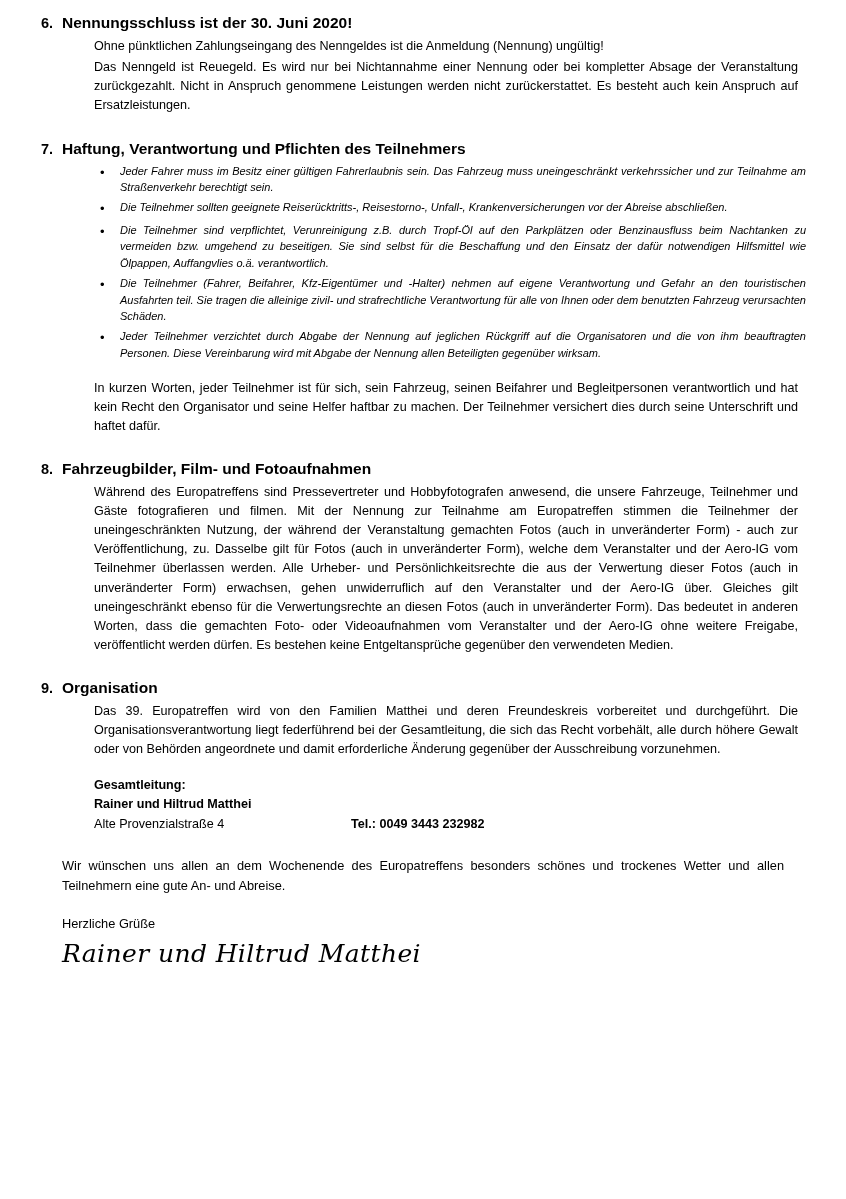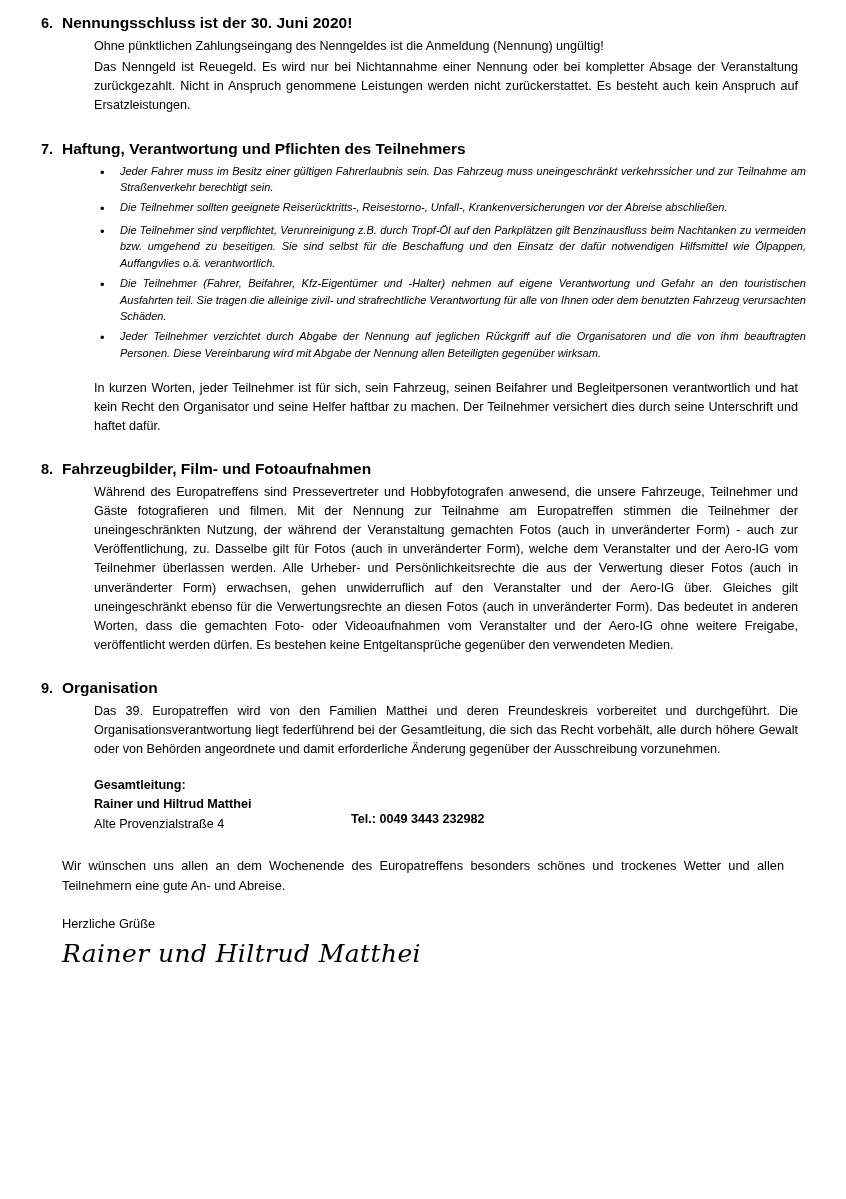"Die Teilnehmer sind verpflichtet," span.btext { text: gilt -> oder }
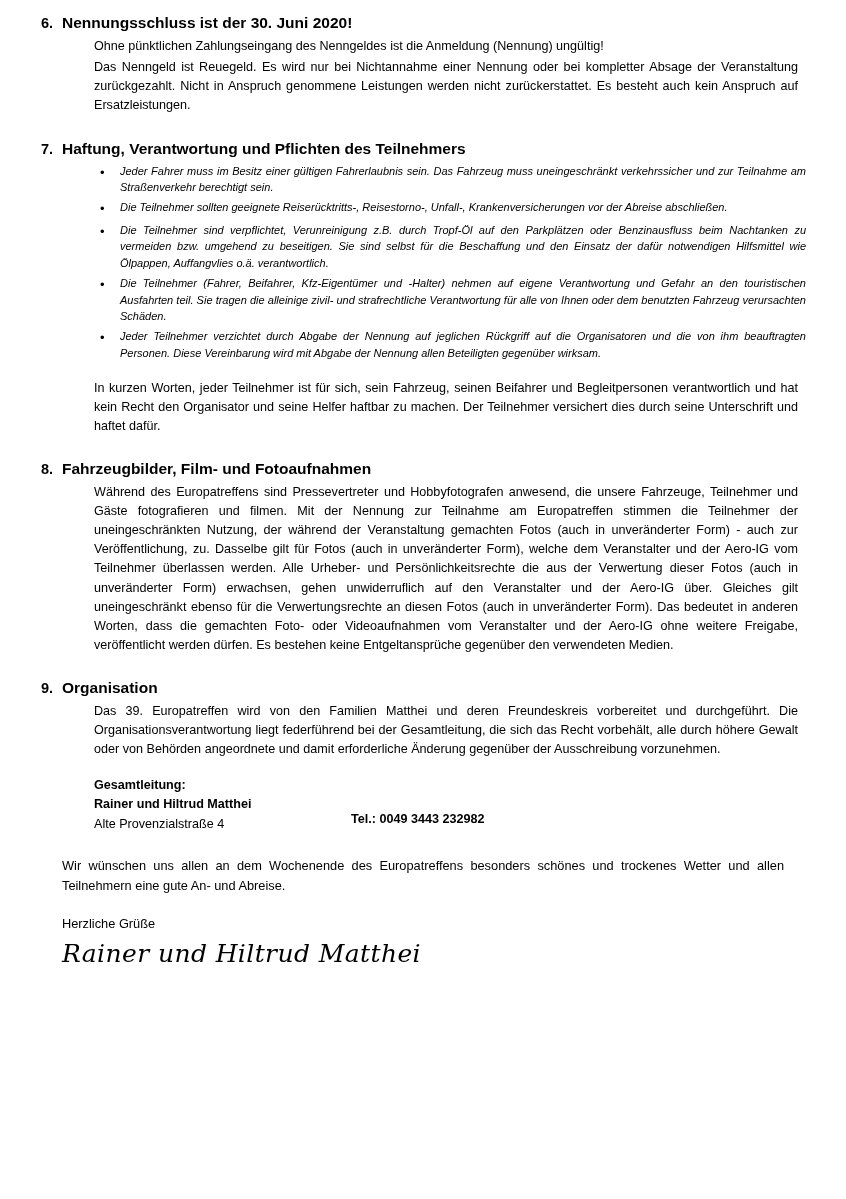"Gesamtleitung:" .contact-wrap { align-items: center -> flex-end }
